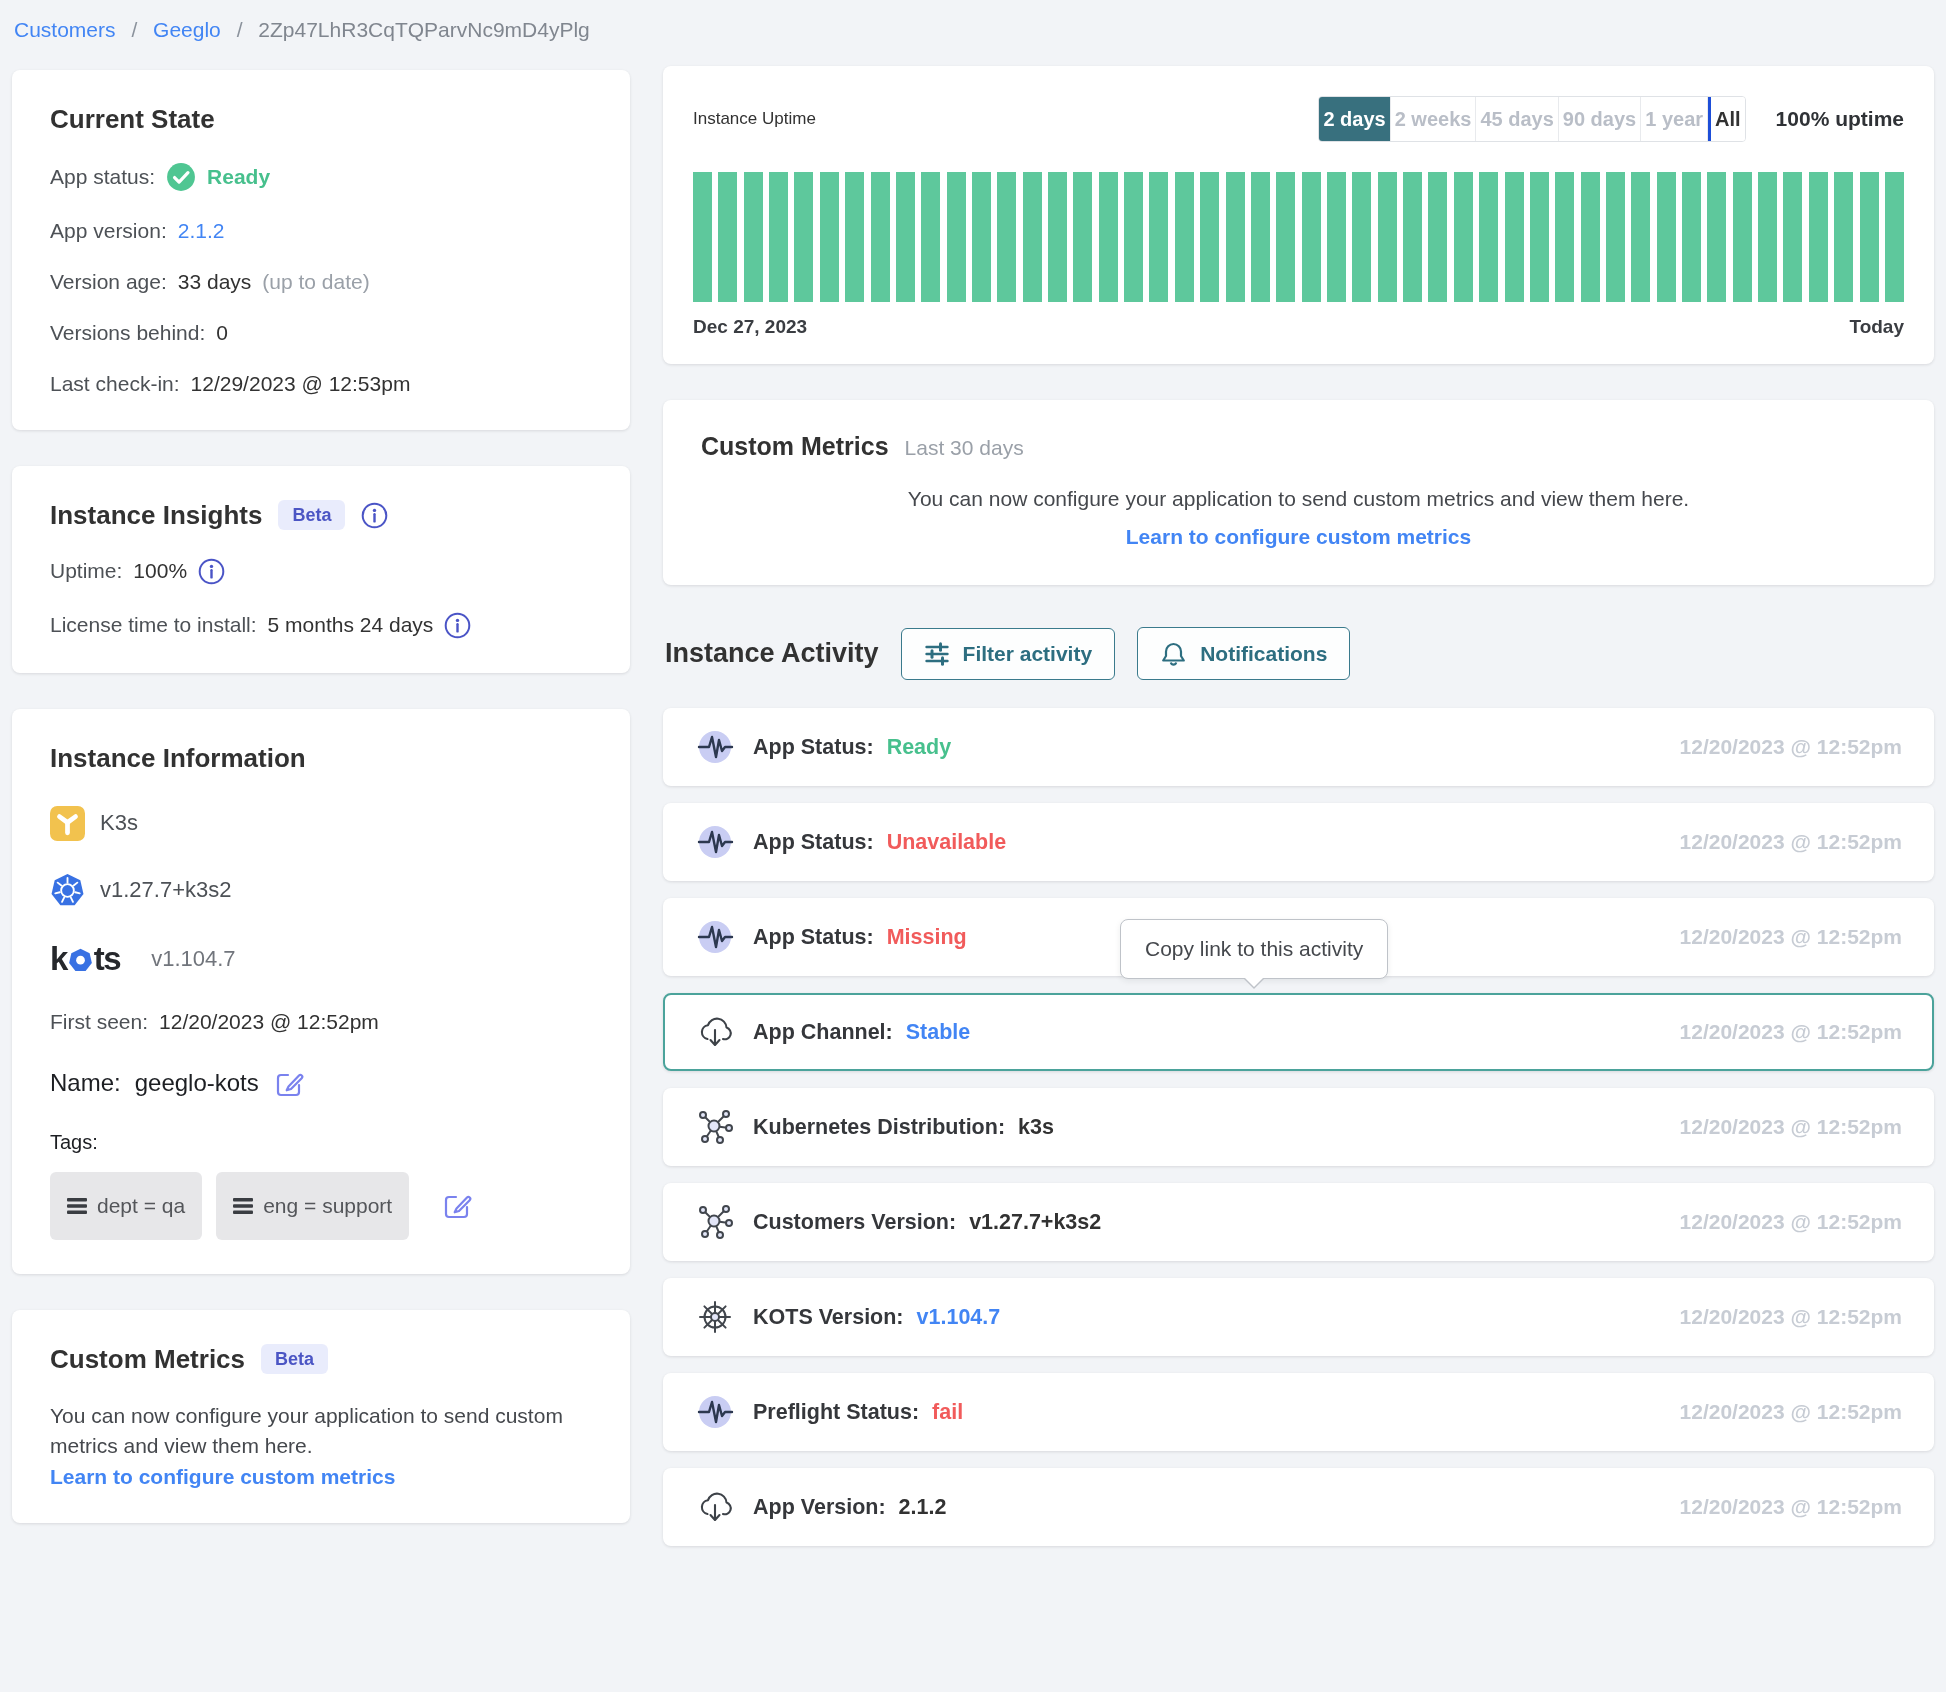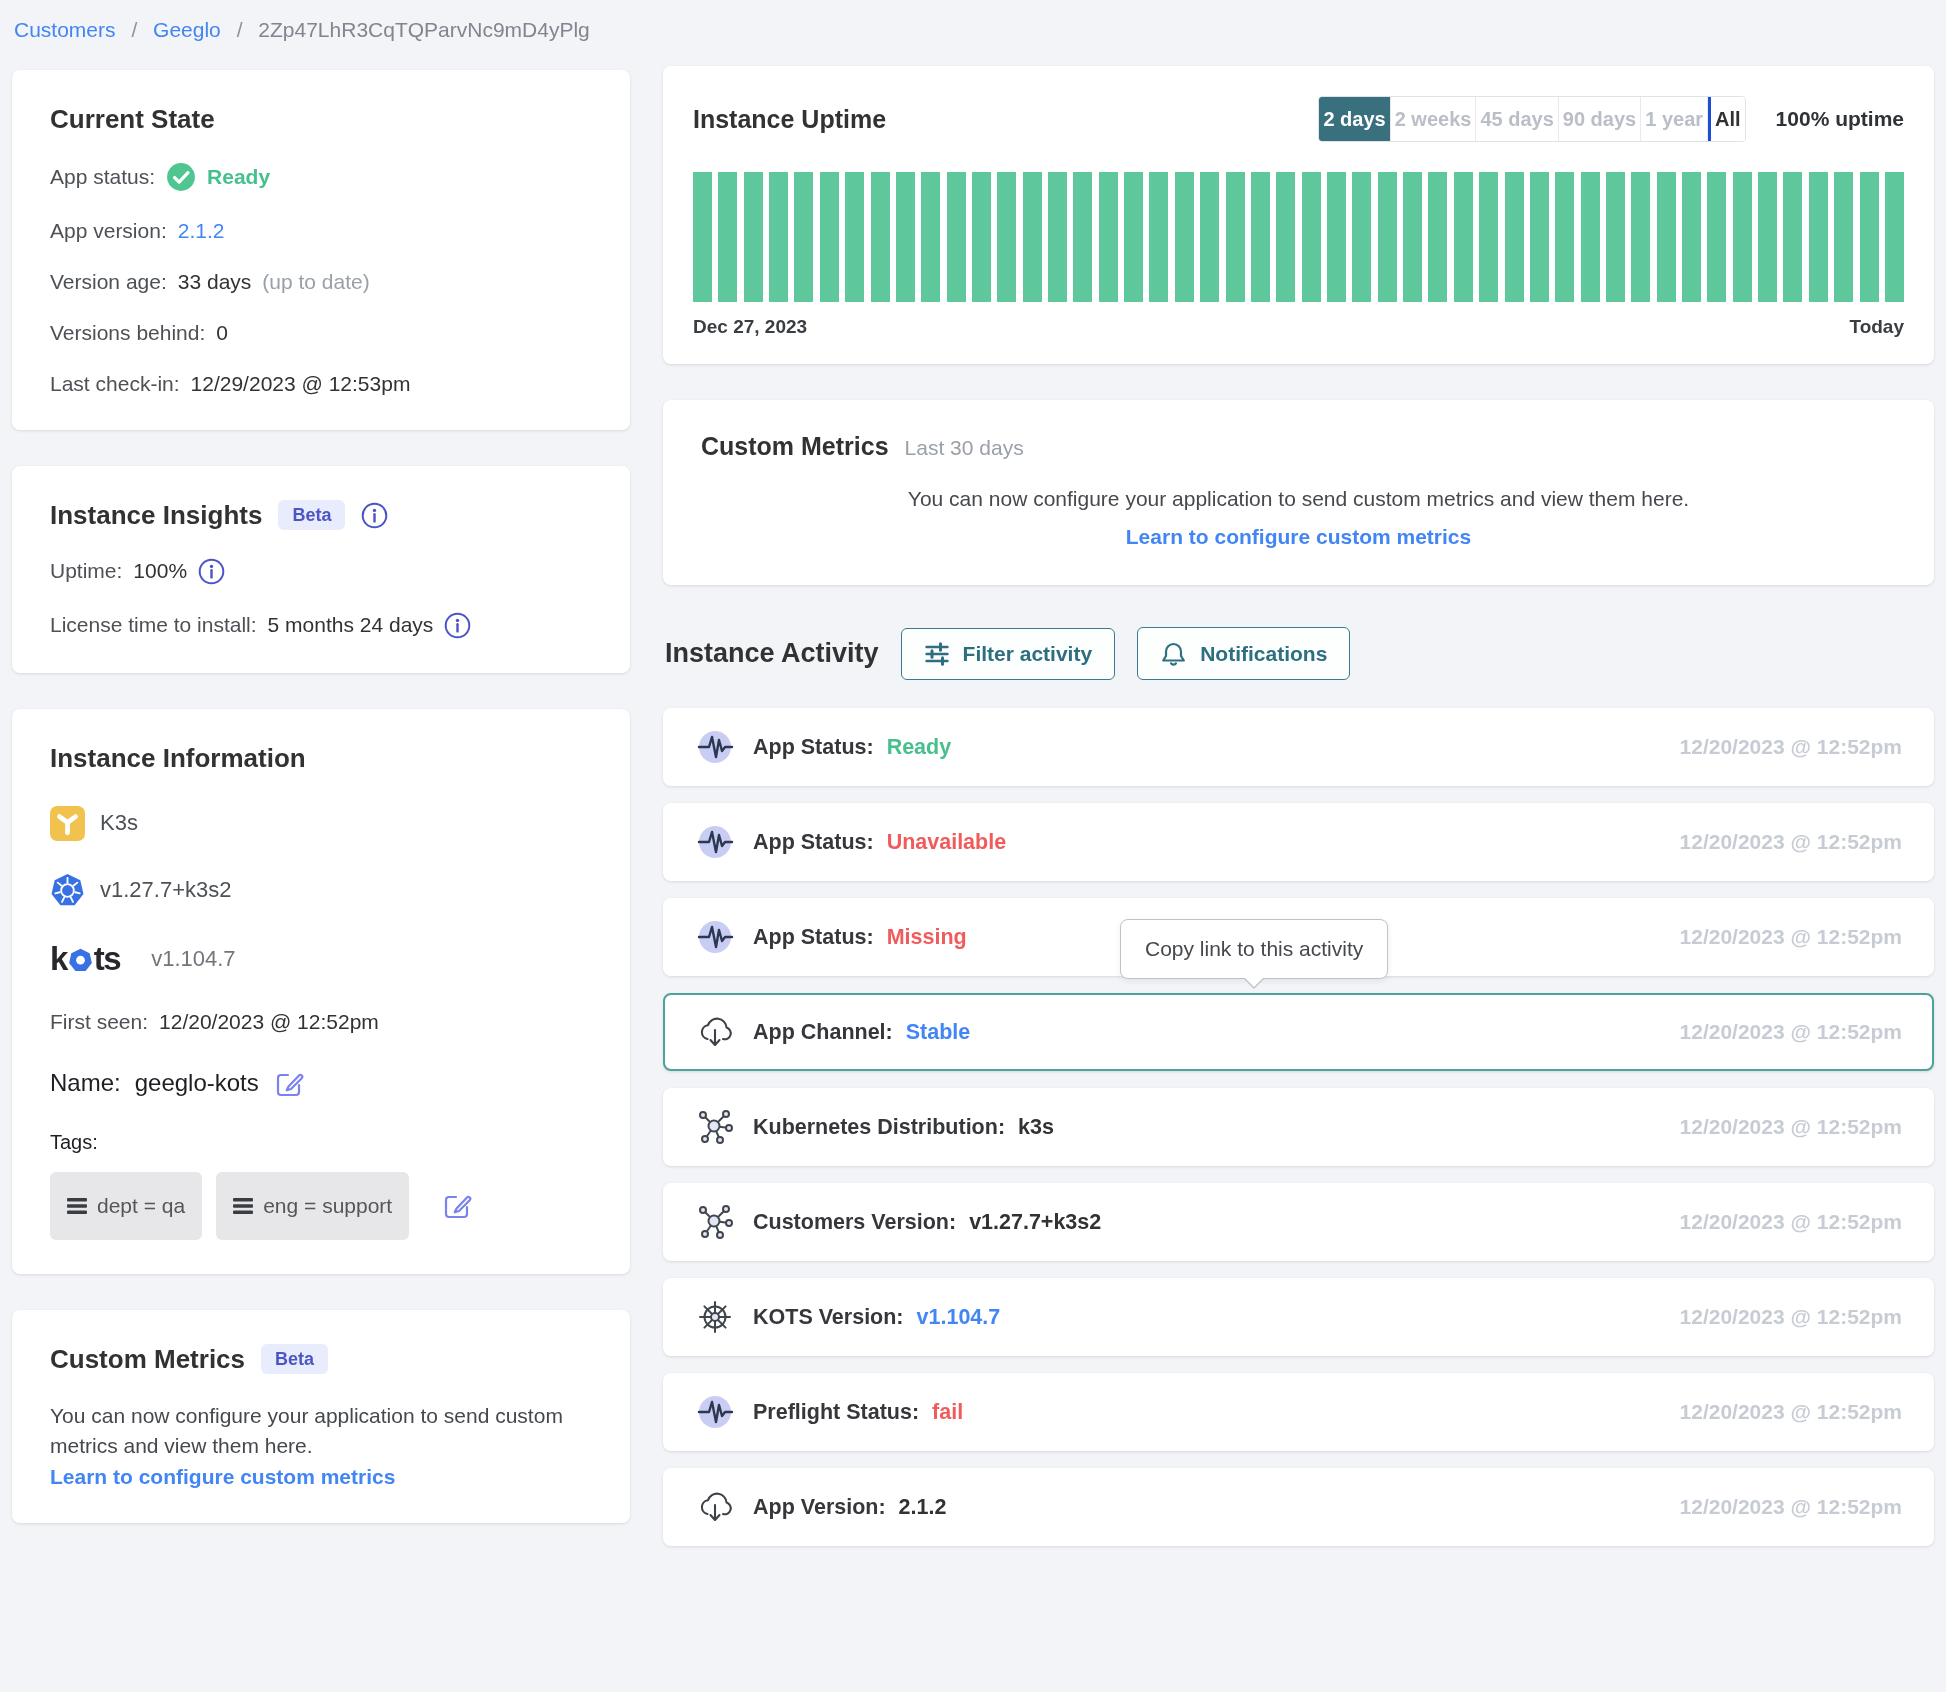"Instance Uptime" .uptime-title { font-size: 25px -> 17px; font-weight: 700 -> 400 }
